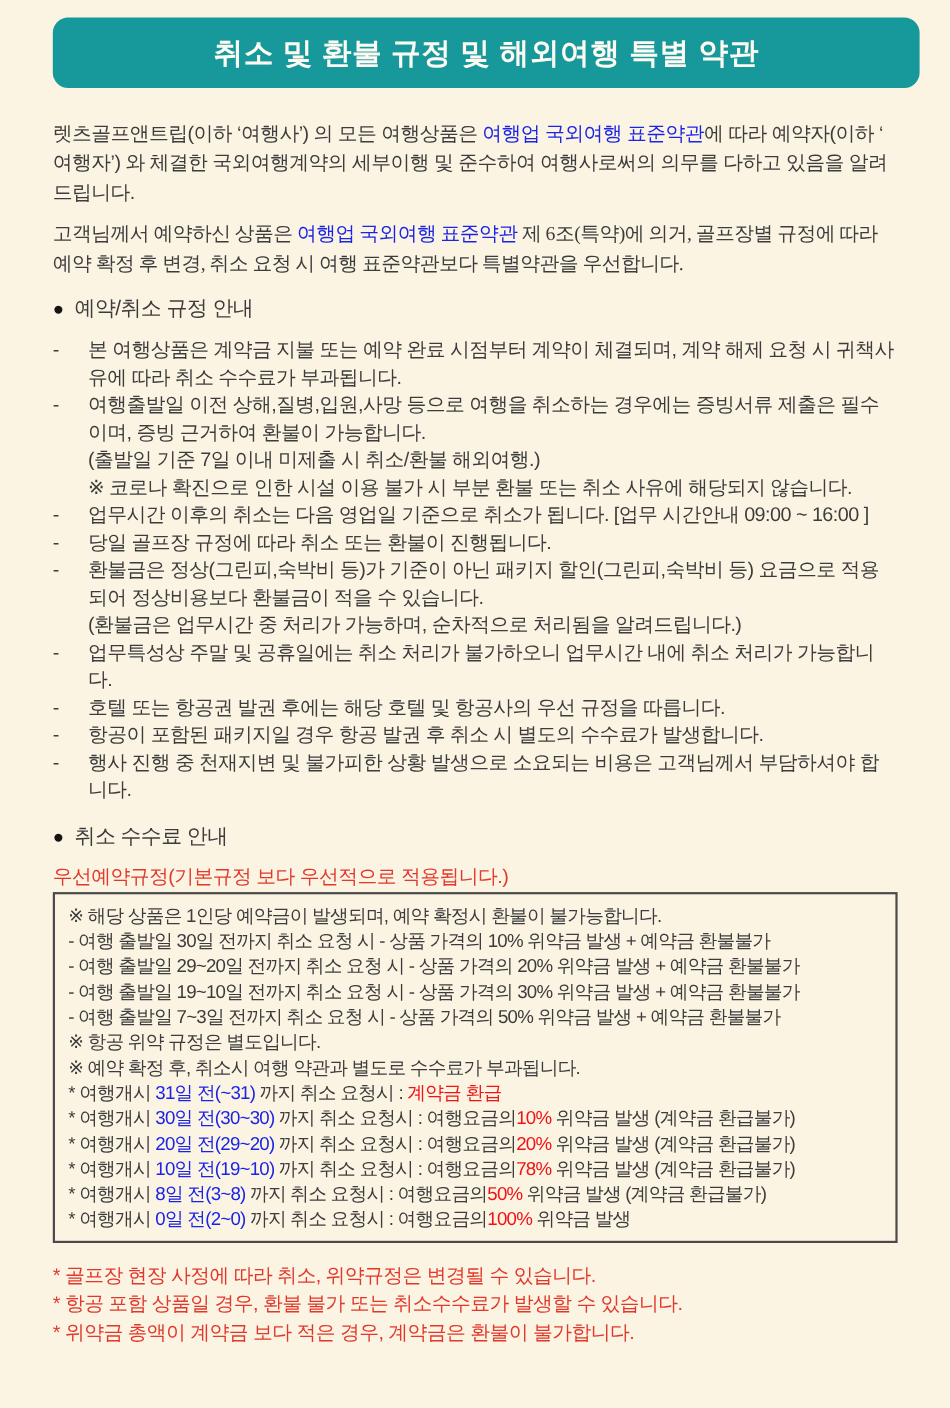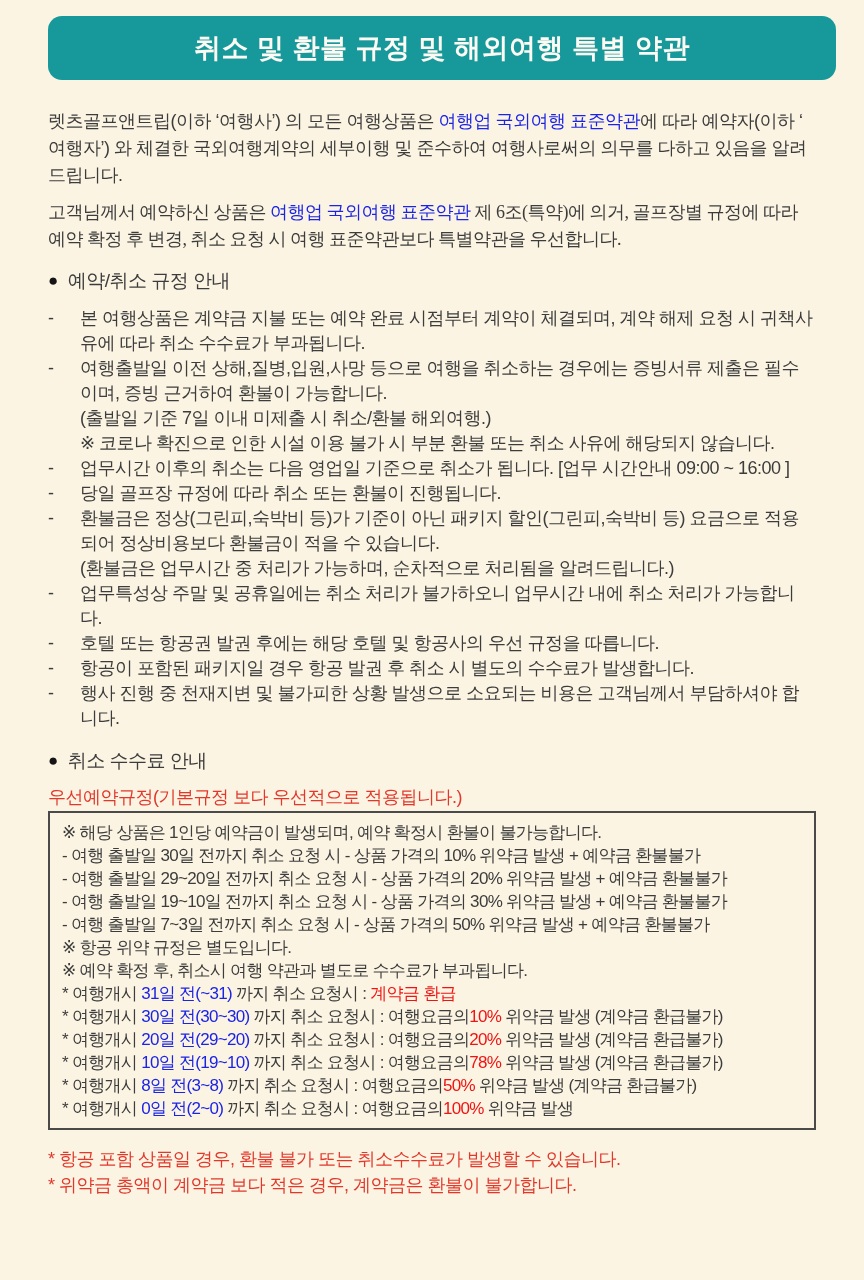"* 골프장 현장 사정에 따라" div { html: none -> <div>* 골프장 현장 사정에 따라 취소, 위약규정은 변경될 수 있습니다.</div> }
